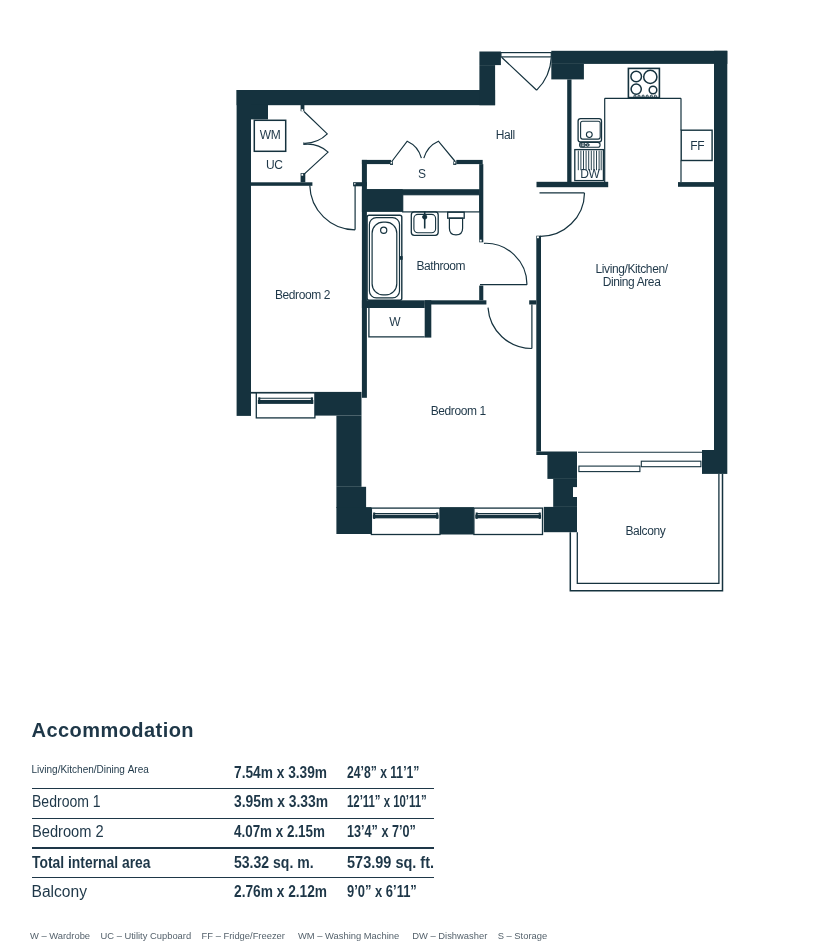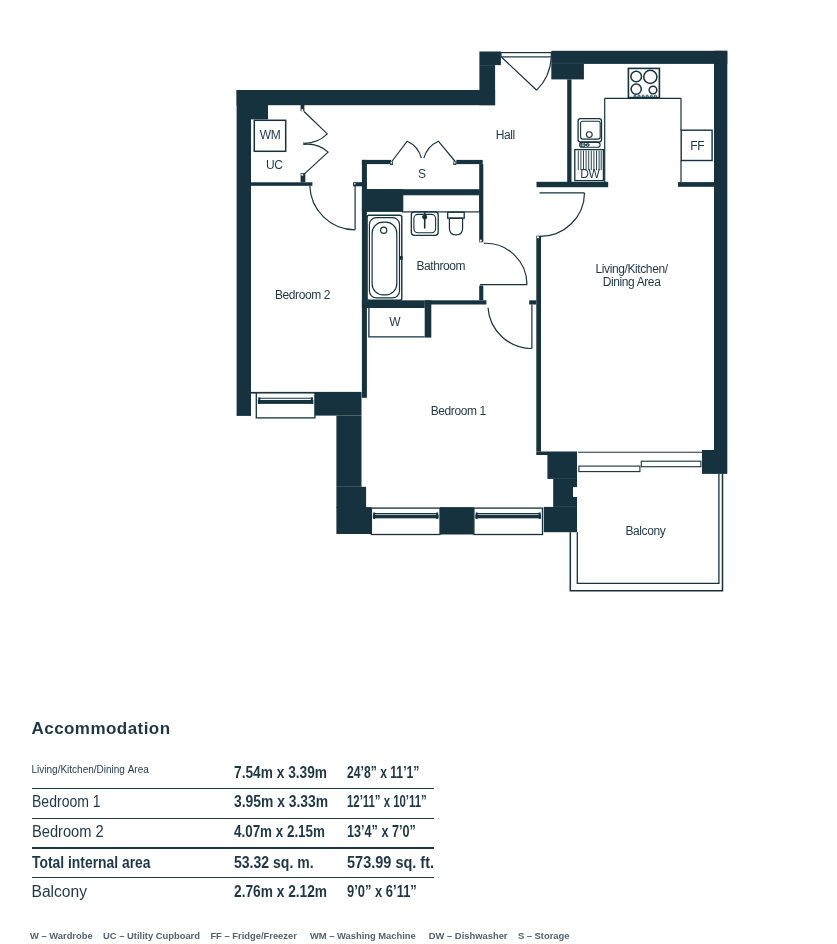"Accommodation" div.tbl { font-size: 17px -> 20px }
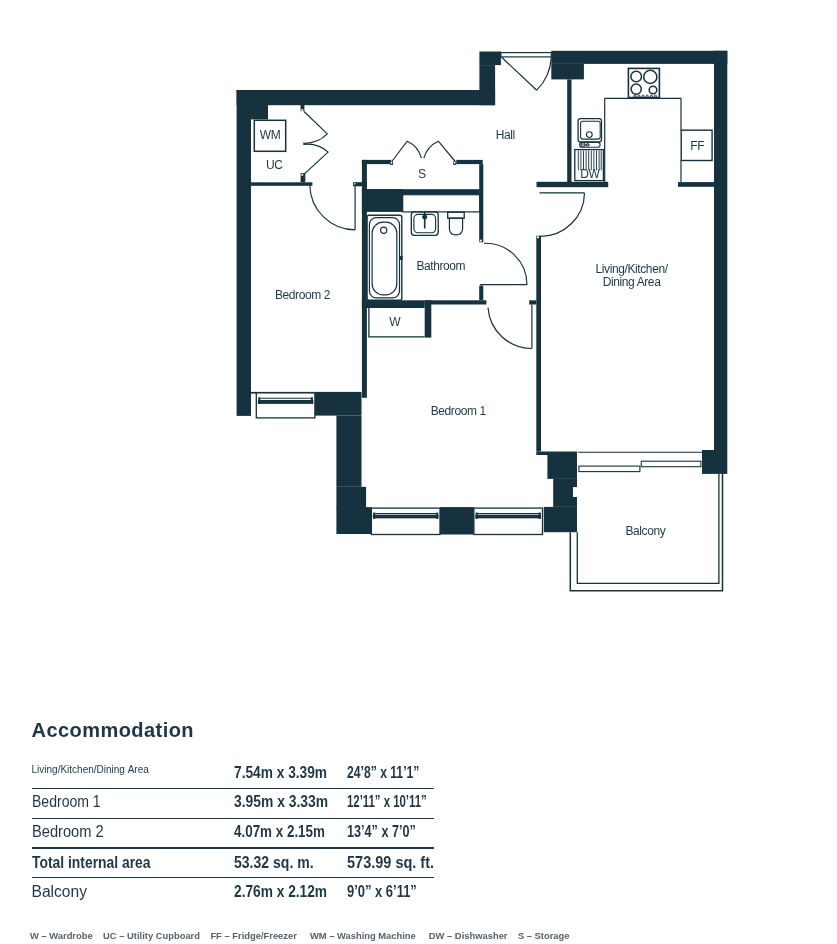"W – Wardrobe UC –" div.tbl { font-weight: 700 -> 400 }
